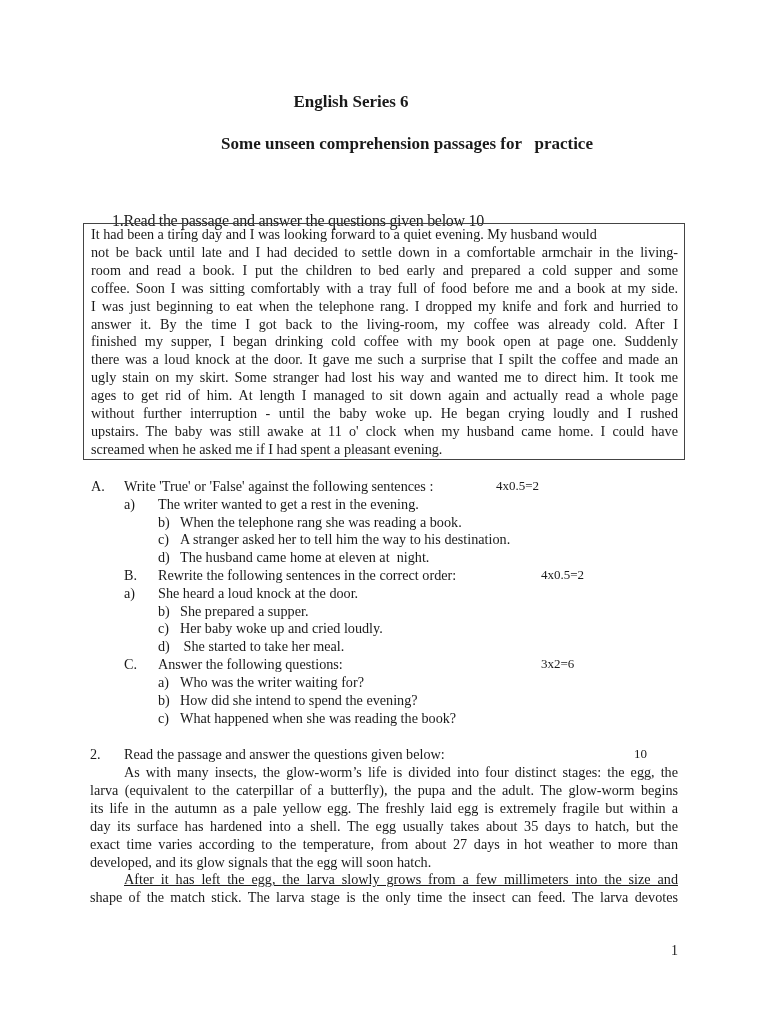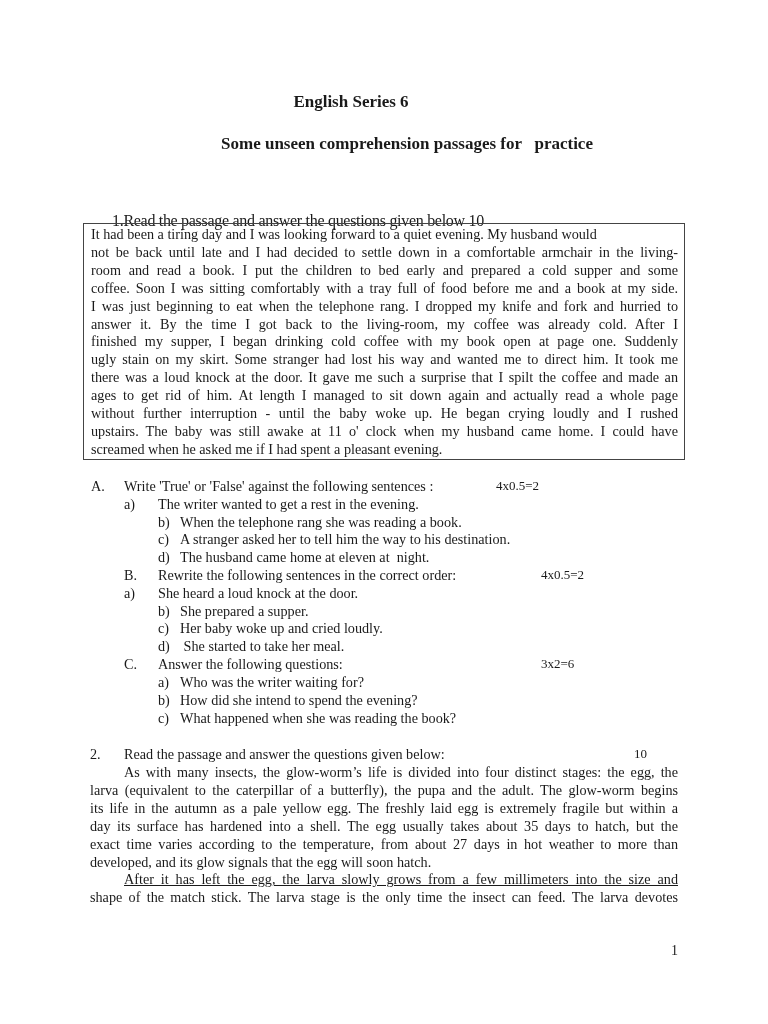"ugly stain on my skirt." span.pline { order: before "there was a loud knock" -> after "there was a loud knock" }
